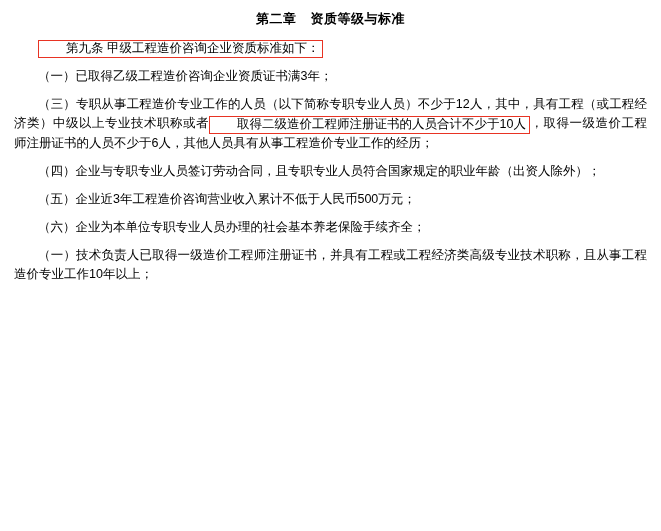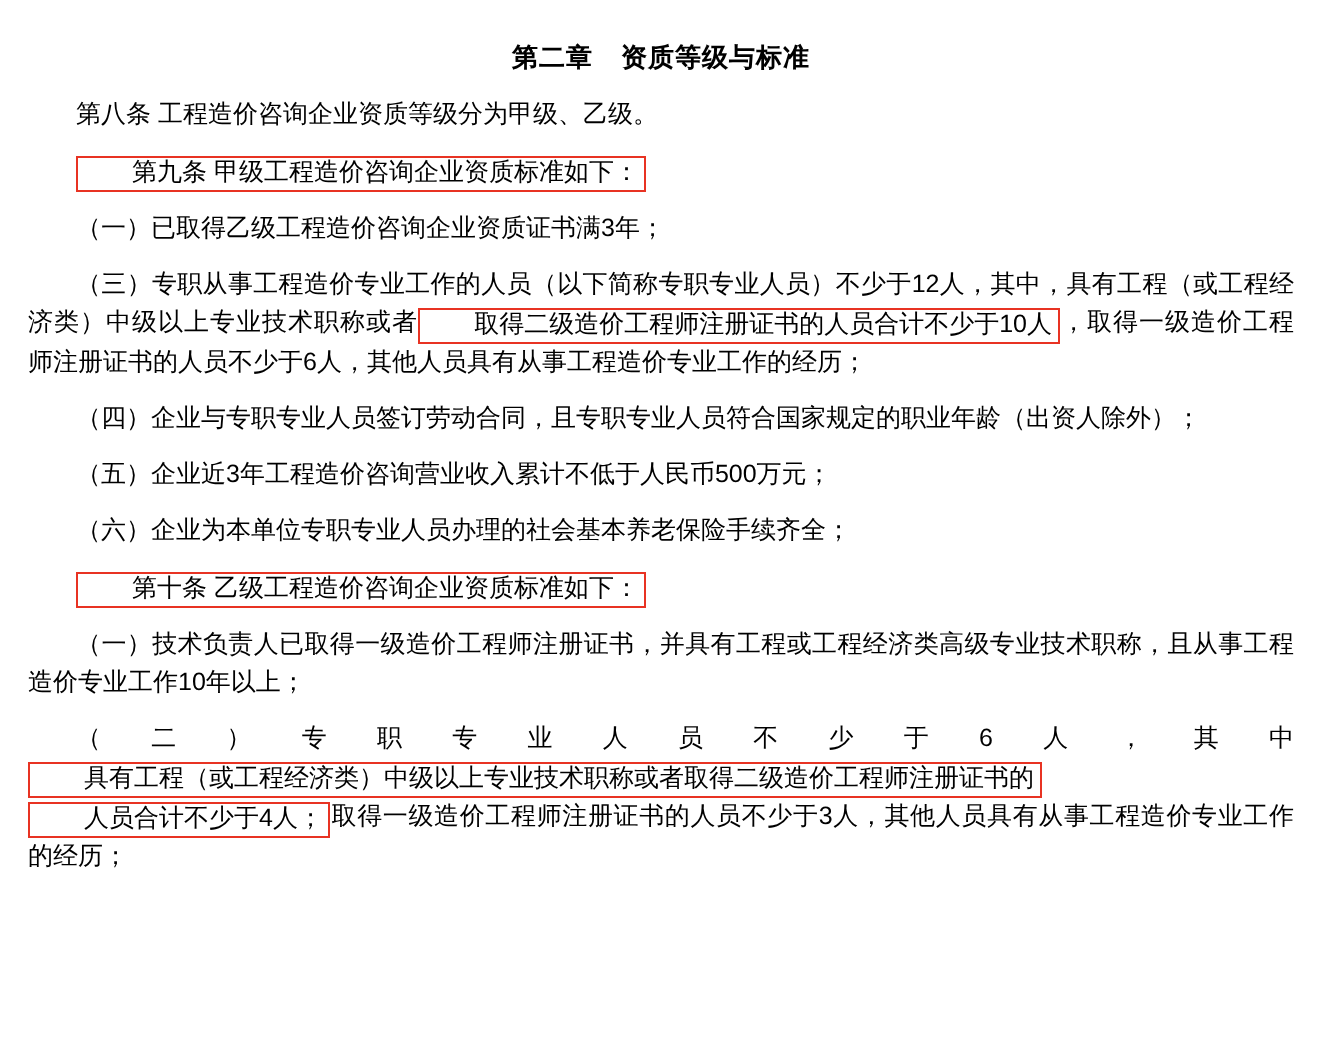"第二章 资质等级与标准" .chapter-title { margin: 20px 0 10px 0 -> 10px 0 10px 0 }
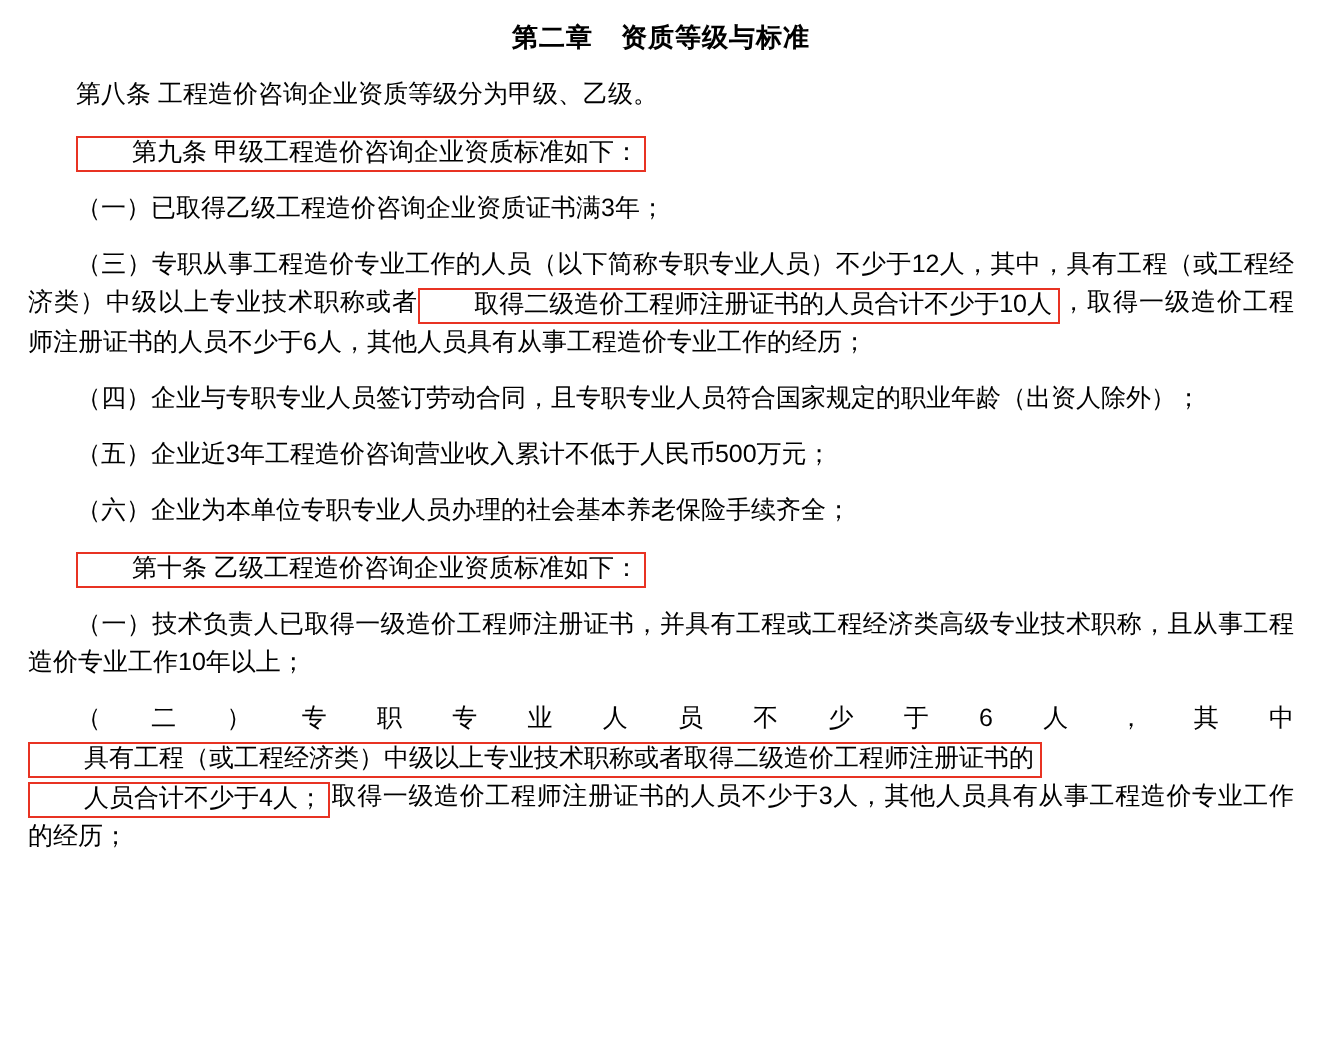"第八条 工程造价咨询企业资质等级分为甲级、乙级。" p.para { html: <p> <span>第八条 工程造价咨询企业资质等级分为甲级、乙级。</span> </p> -> none }
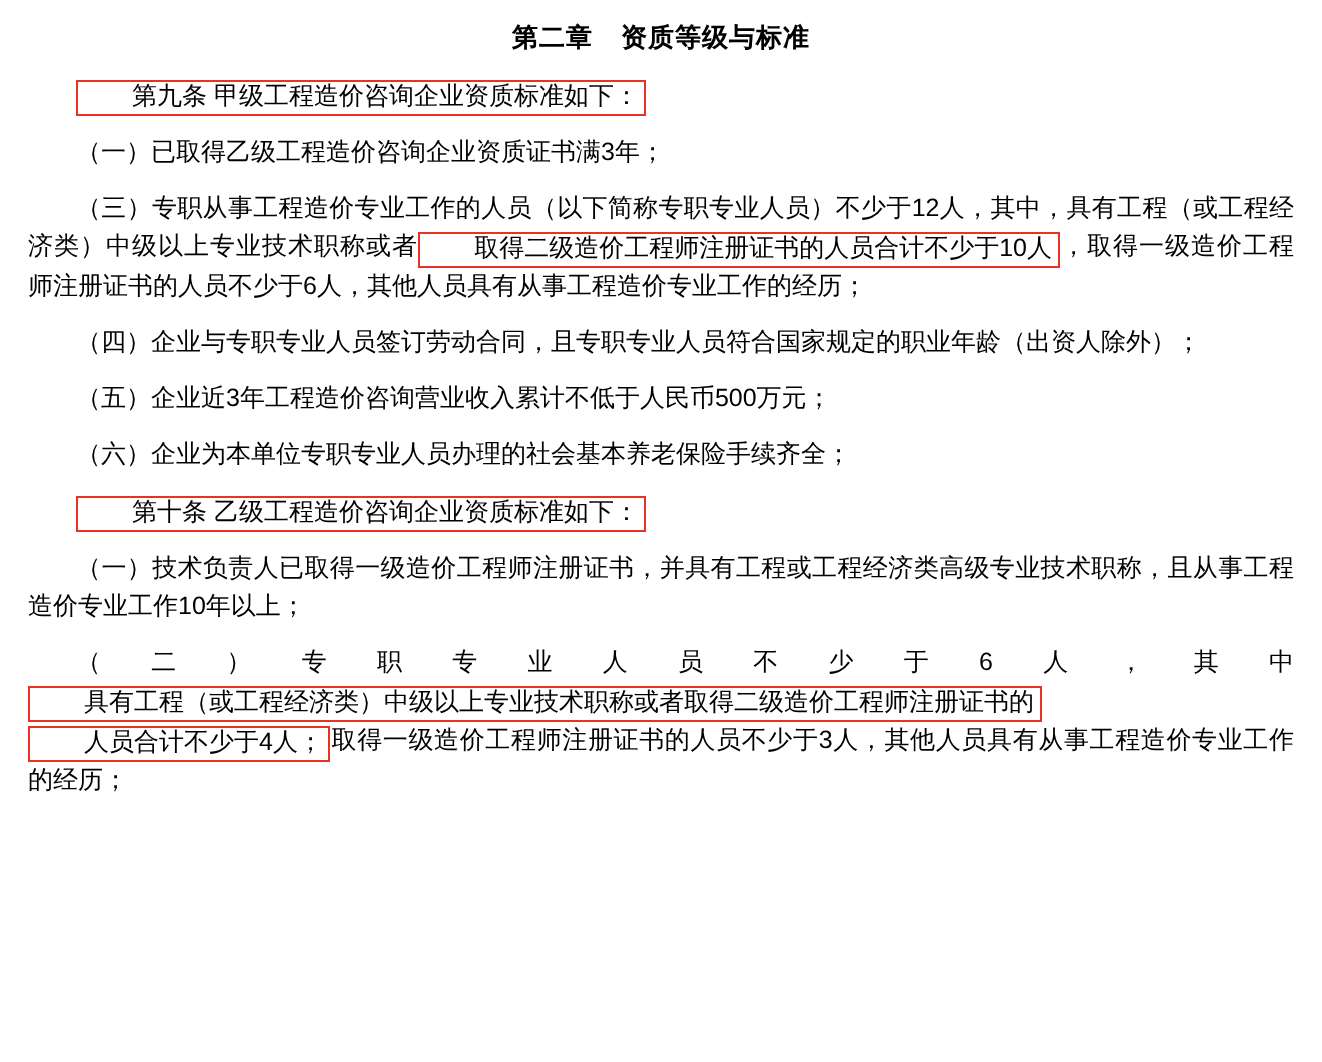"第十条 乙级工程造价咨询企业资质标准如下：" p.para { html: <p> <span>第十条 乙级工程造价咨询企业资质标准如下：</span> </p> -> none }
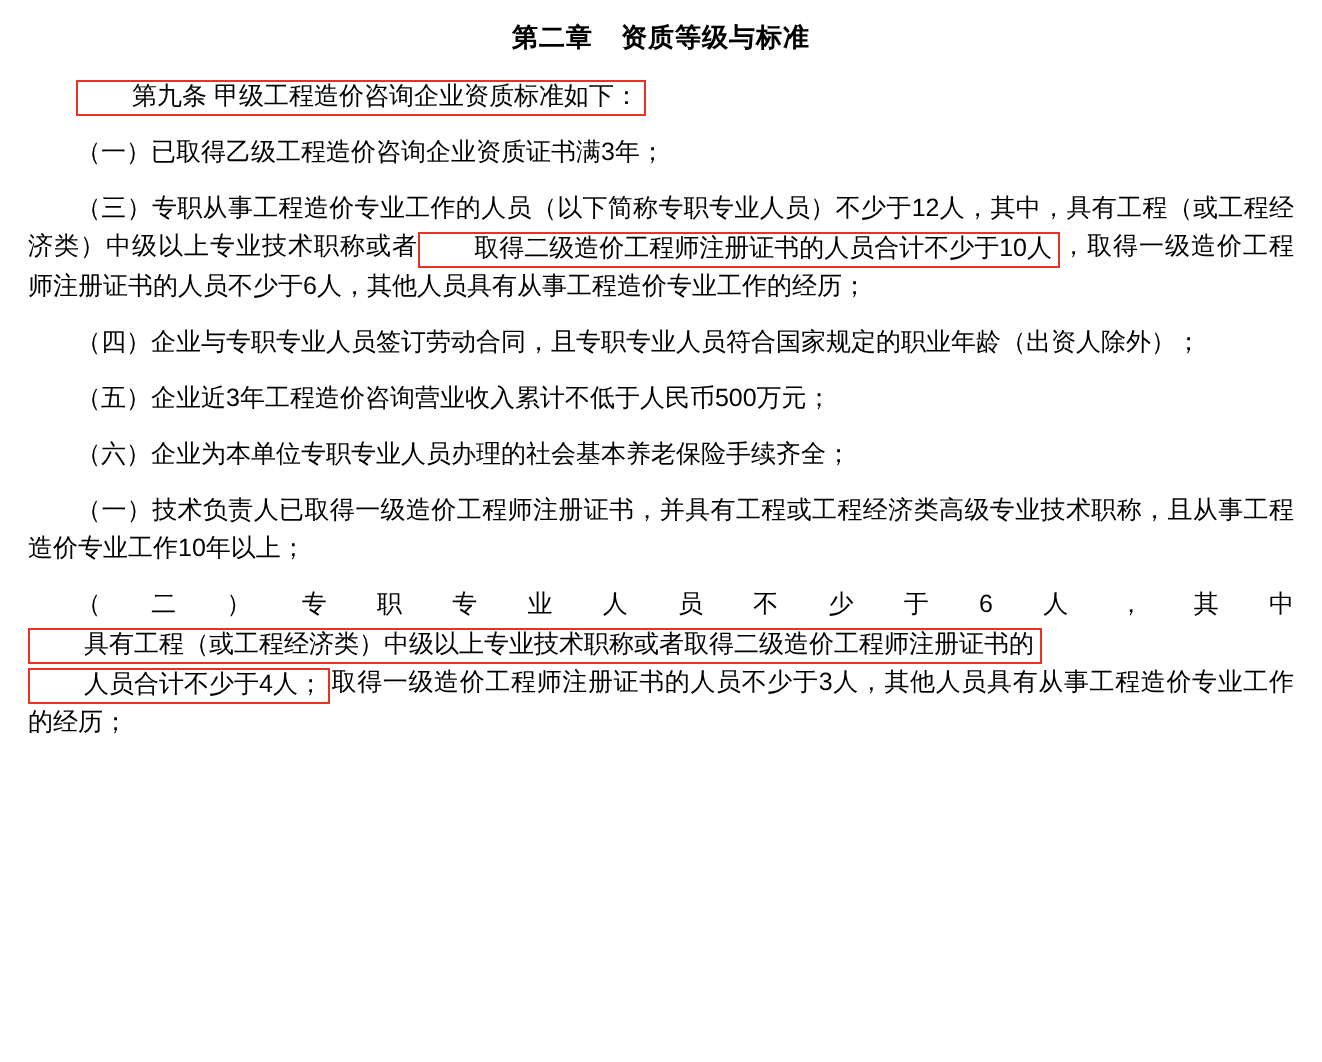"（二）专职专业人员不少于6人，其中具有工程（或工程经济类）中级以上专业技术职称或" p.para { html: <p> <span>（二）专职专业人员不少于6人，其中</span><span>具有工程（或工程经济类）中级以上专业技术职称或者取得二级造价工程师注册证书的</span><span>人员合计不少于4人；</span><span>取得一级造价工程师注册证书的人员不少于3人，其他人员具有从事工程造价专业工作的经历；</span> </p> -> none }
